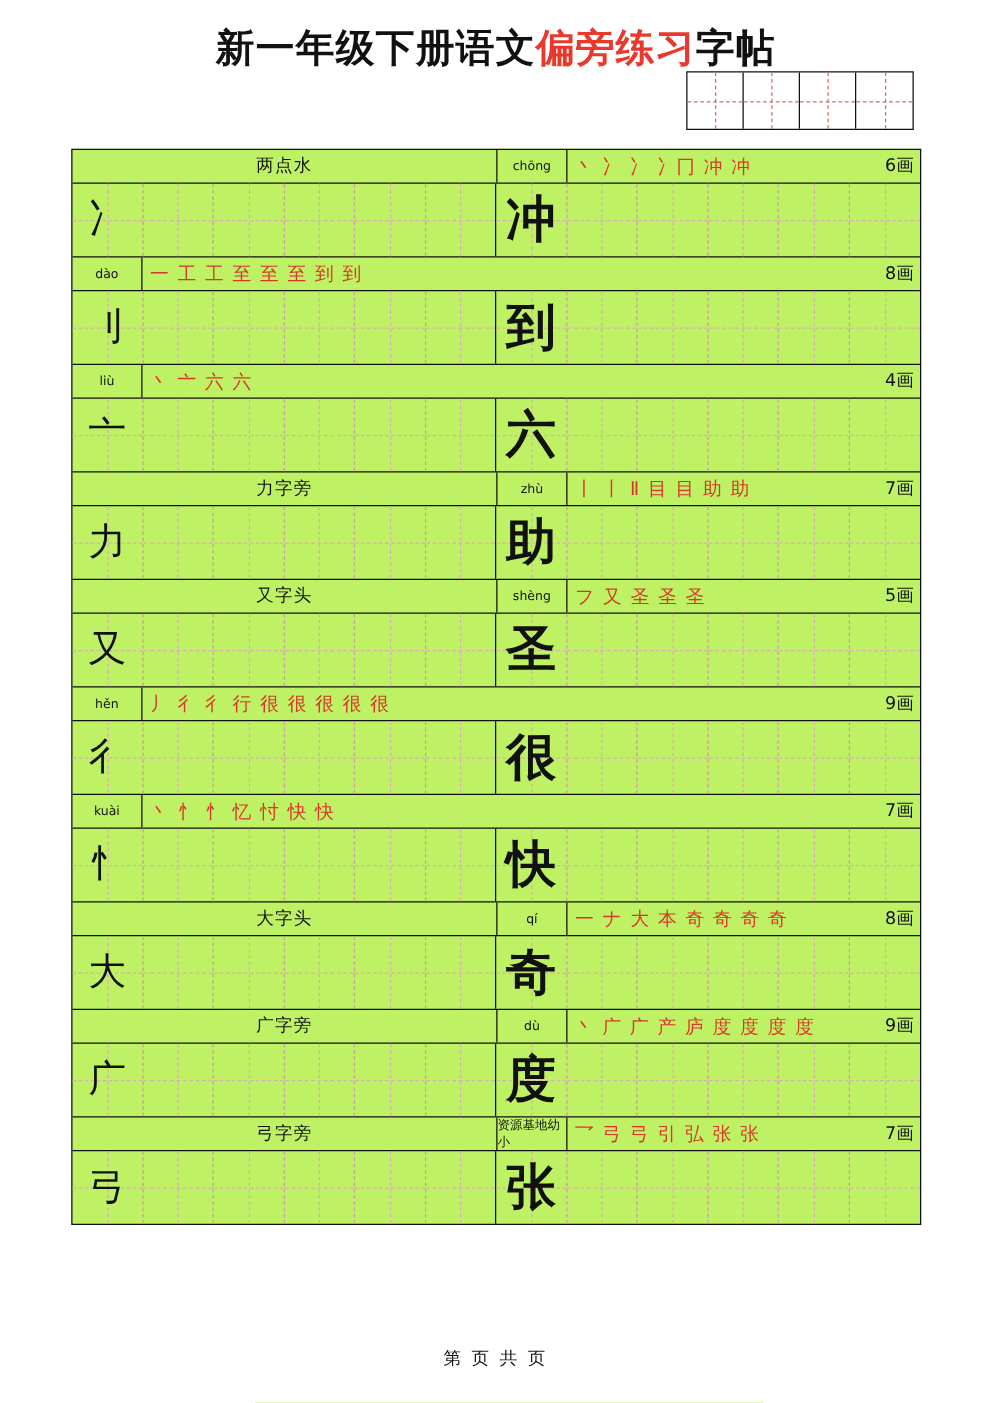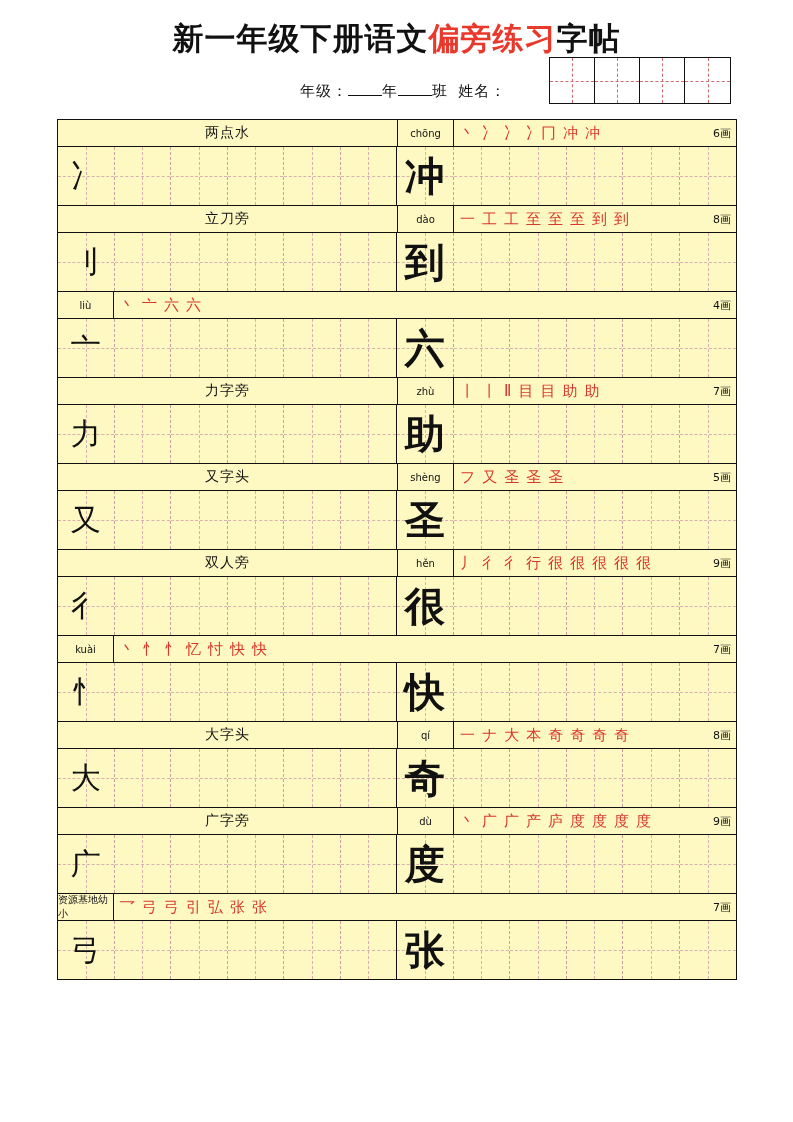"年级： 年 班 姓名：" div.infoline { html: <div> <span>年级：</span><span></span><span>年</span><span></span><span>班</span> &nbsp;<span>姓名：</span> </div> -> none }
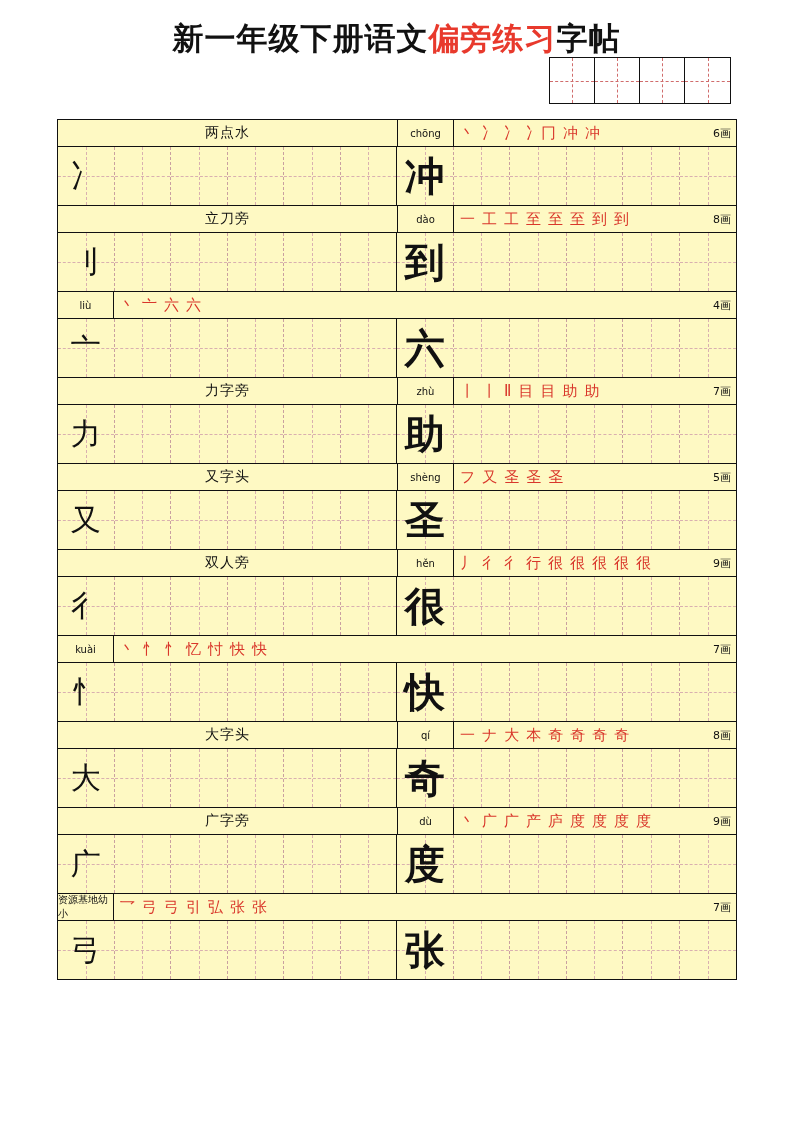"两点水" .sheet { background: #fef9c3 -> #bef264 }
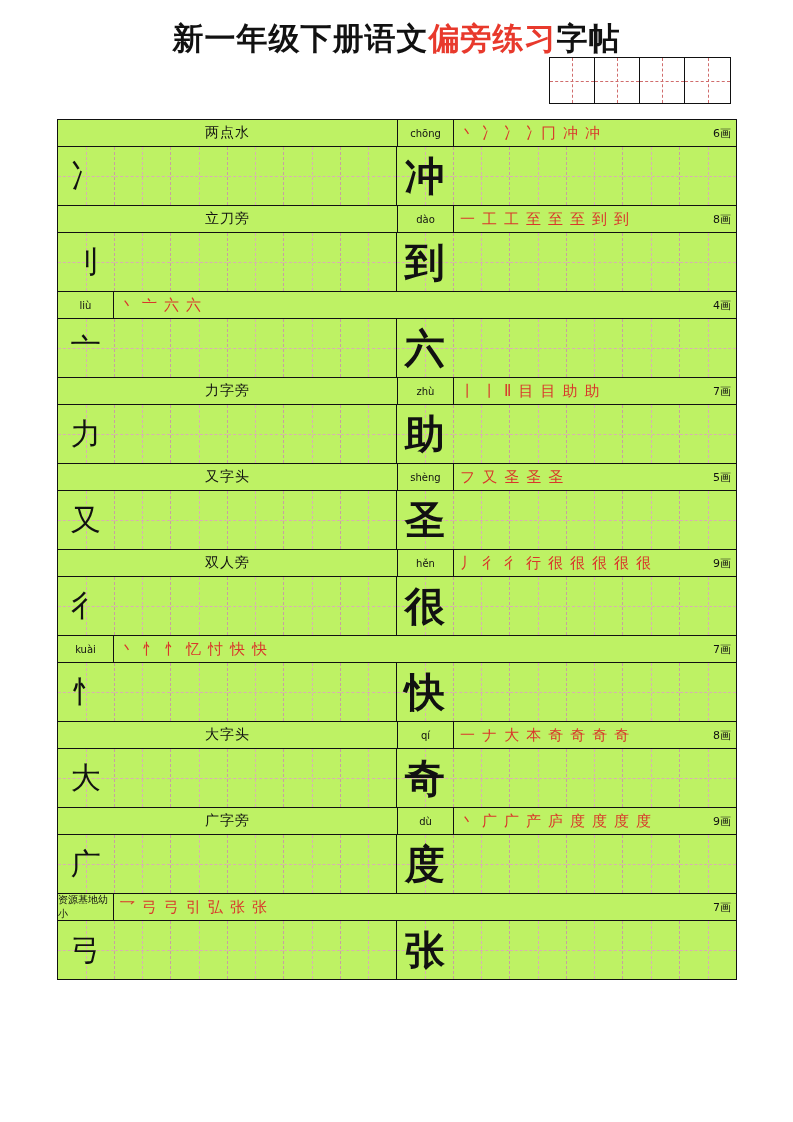"6画" .strokecount { font-size: 11px -> 14px }
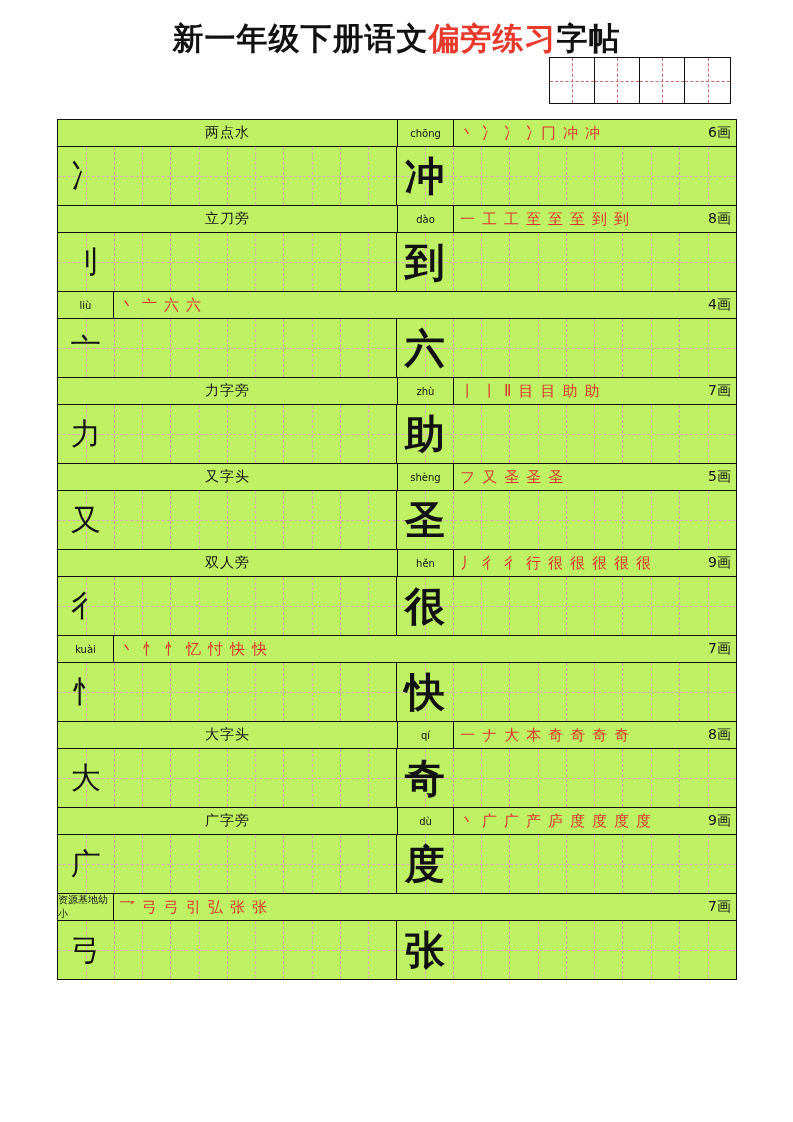"立刀旁" div.radname { html: <div>立刀旁</div> -> none }
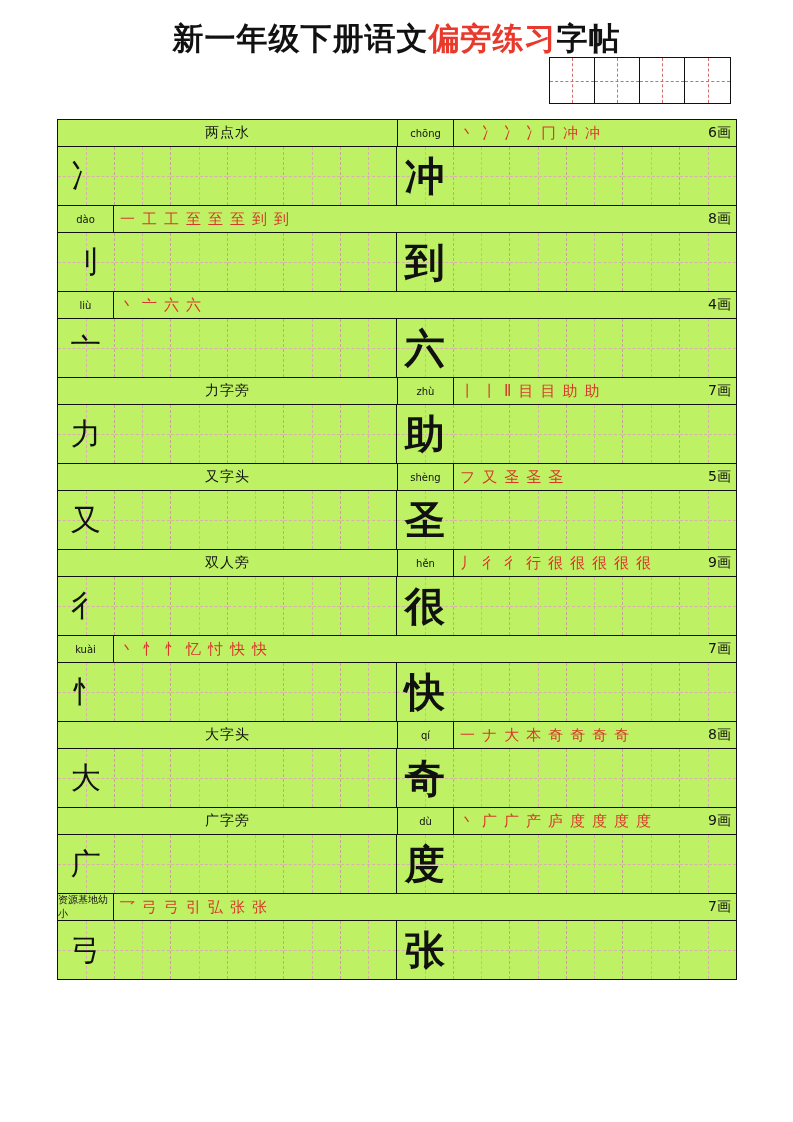"双人旁" div.radname { html: <div>双人旁</div> -> none }
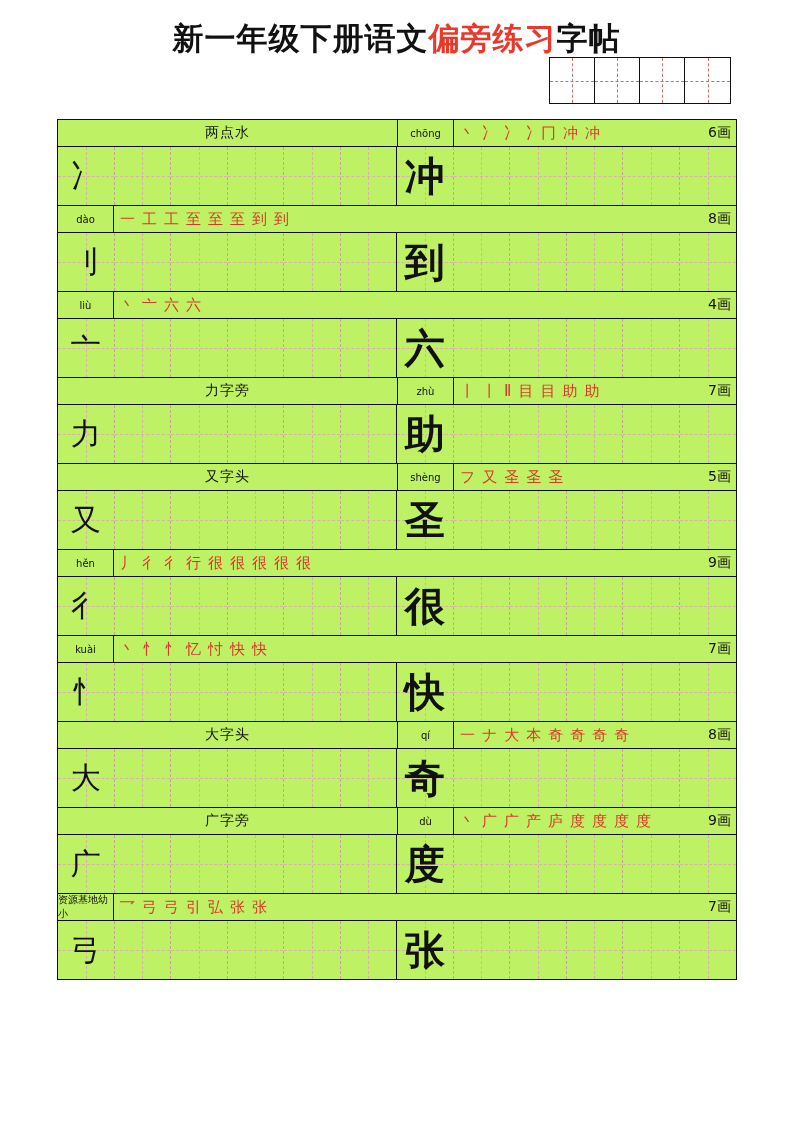"弓字旁" div.radname { html: none -> <div>弓字旁</div> }
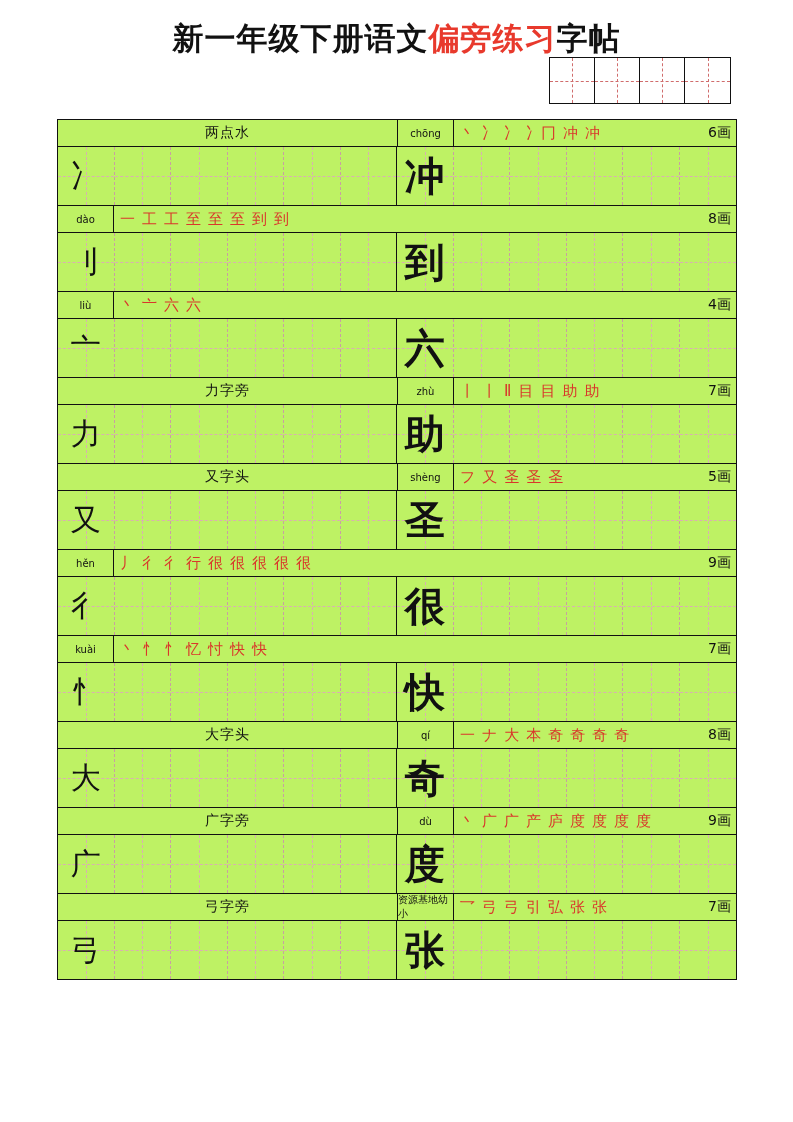"第 页 共 页" div.footer { html: none -> <div>第 页 共 页</div> }
